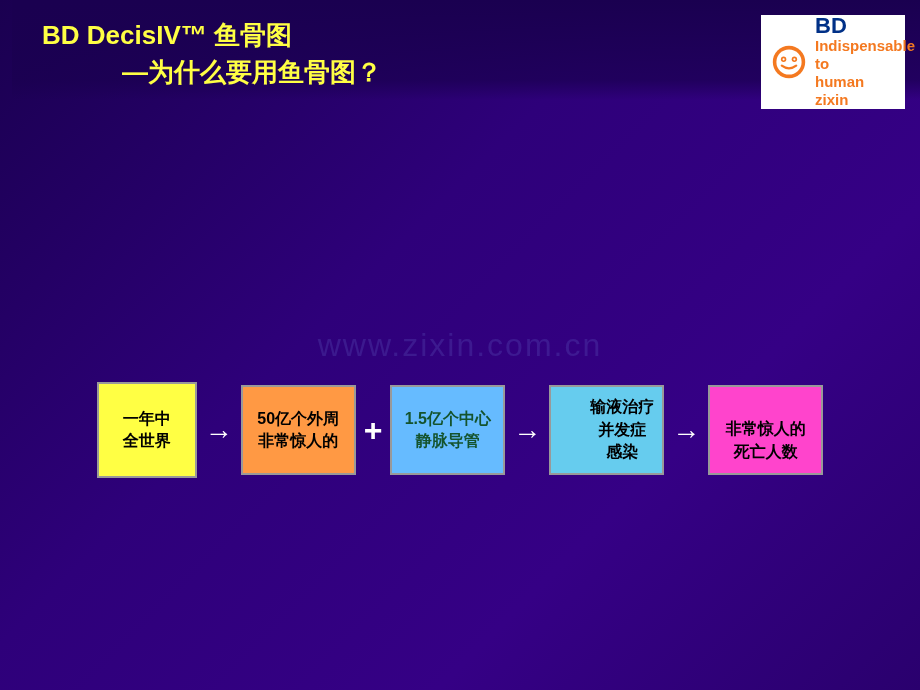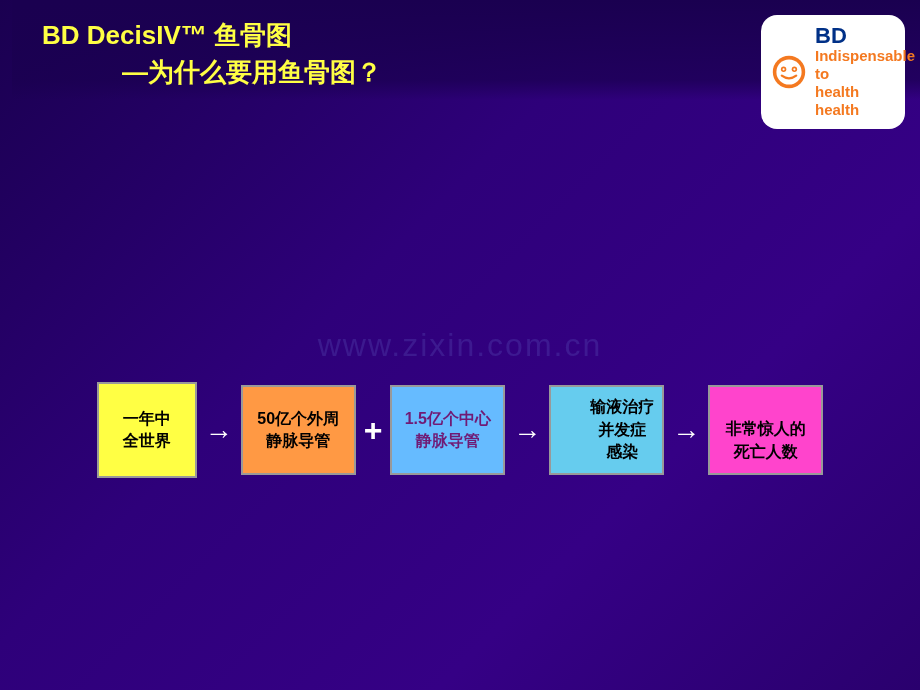"BD" .bd-logo-container { border-radius: 16px -> 0; padding: 10px 10px -> 0 10px }
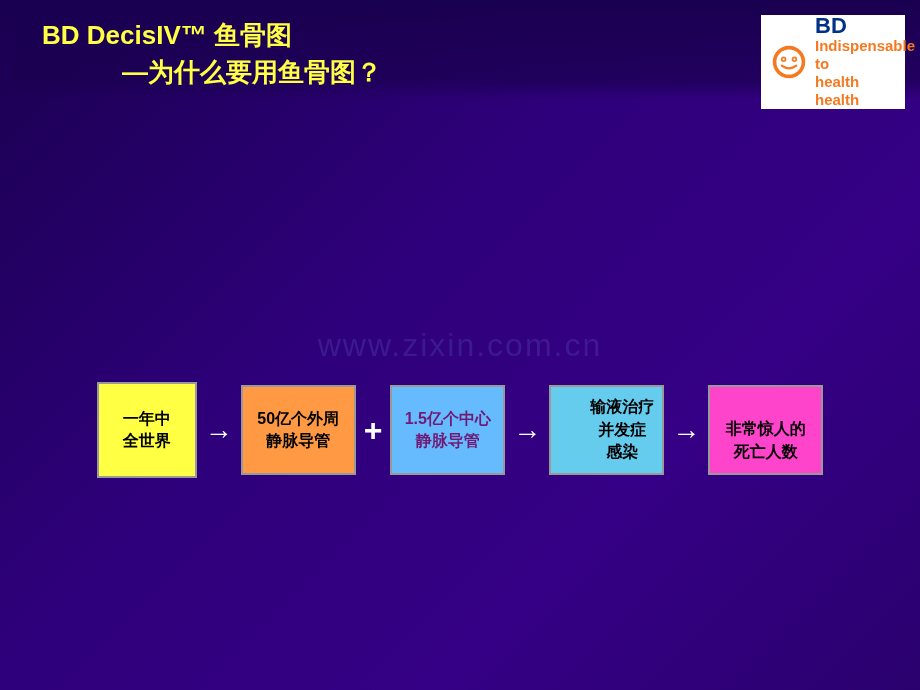"health health" span { text: health health -> human zixin }
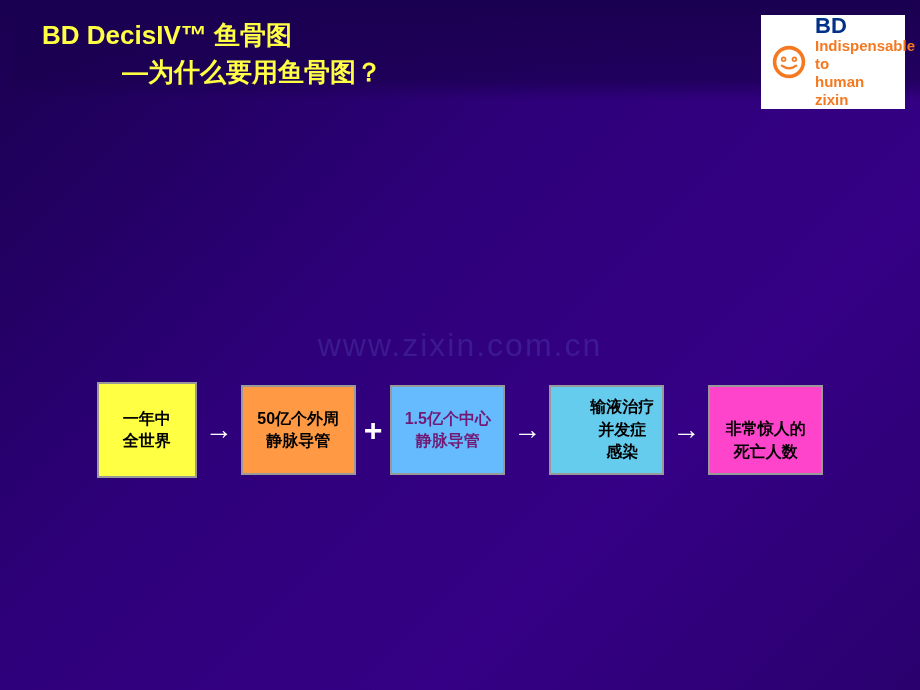"50亿个外周" span { text: 静脉导管 -> 非常惊人的 }
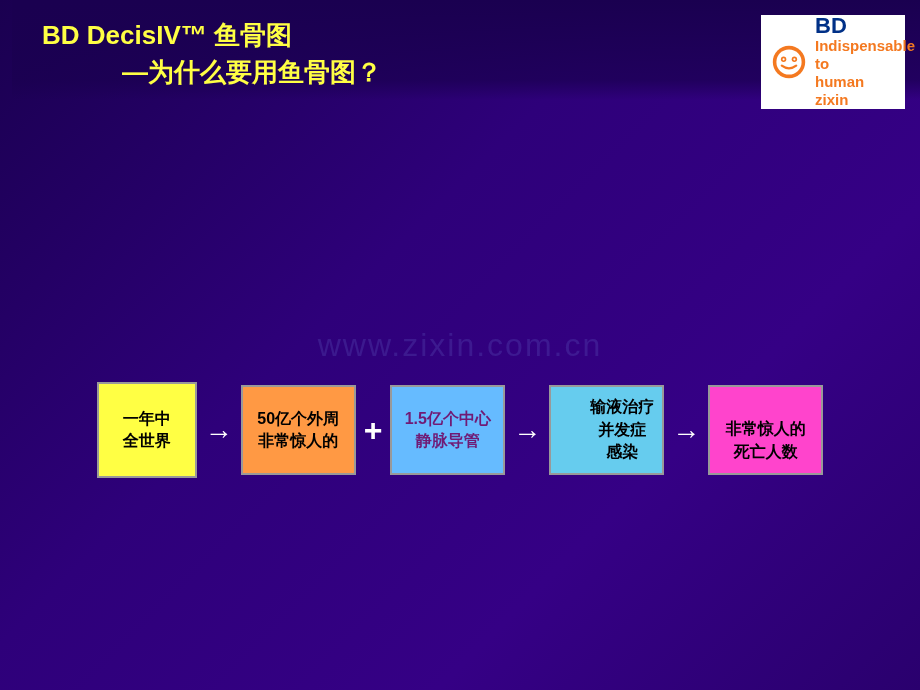"1.5亿个中心" .box-blue-light { color: #701a75 -> #14532d }
